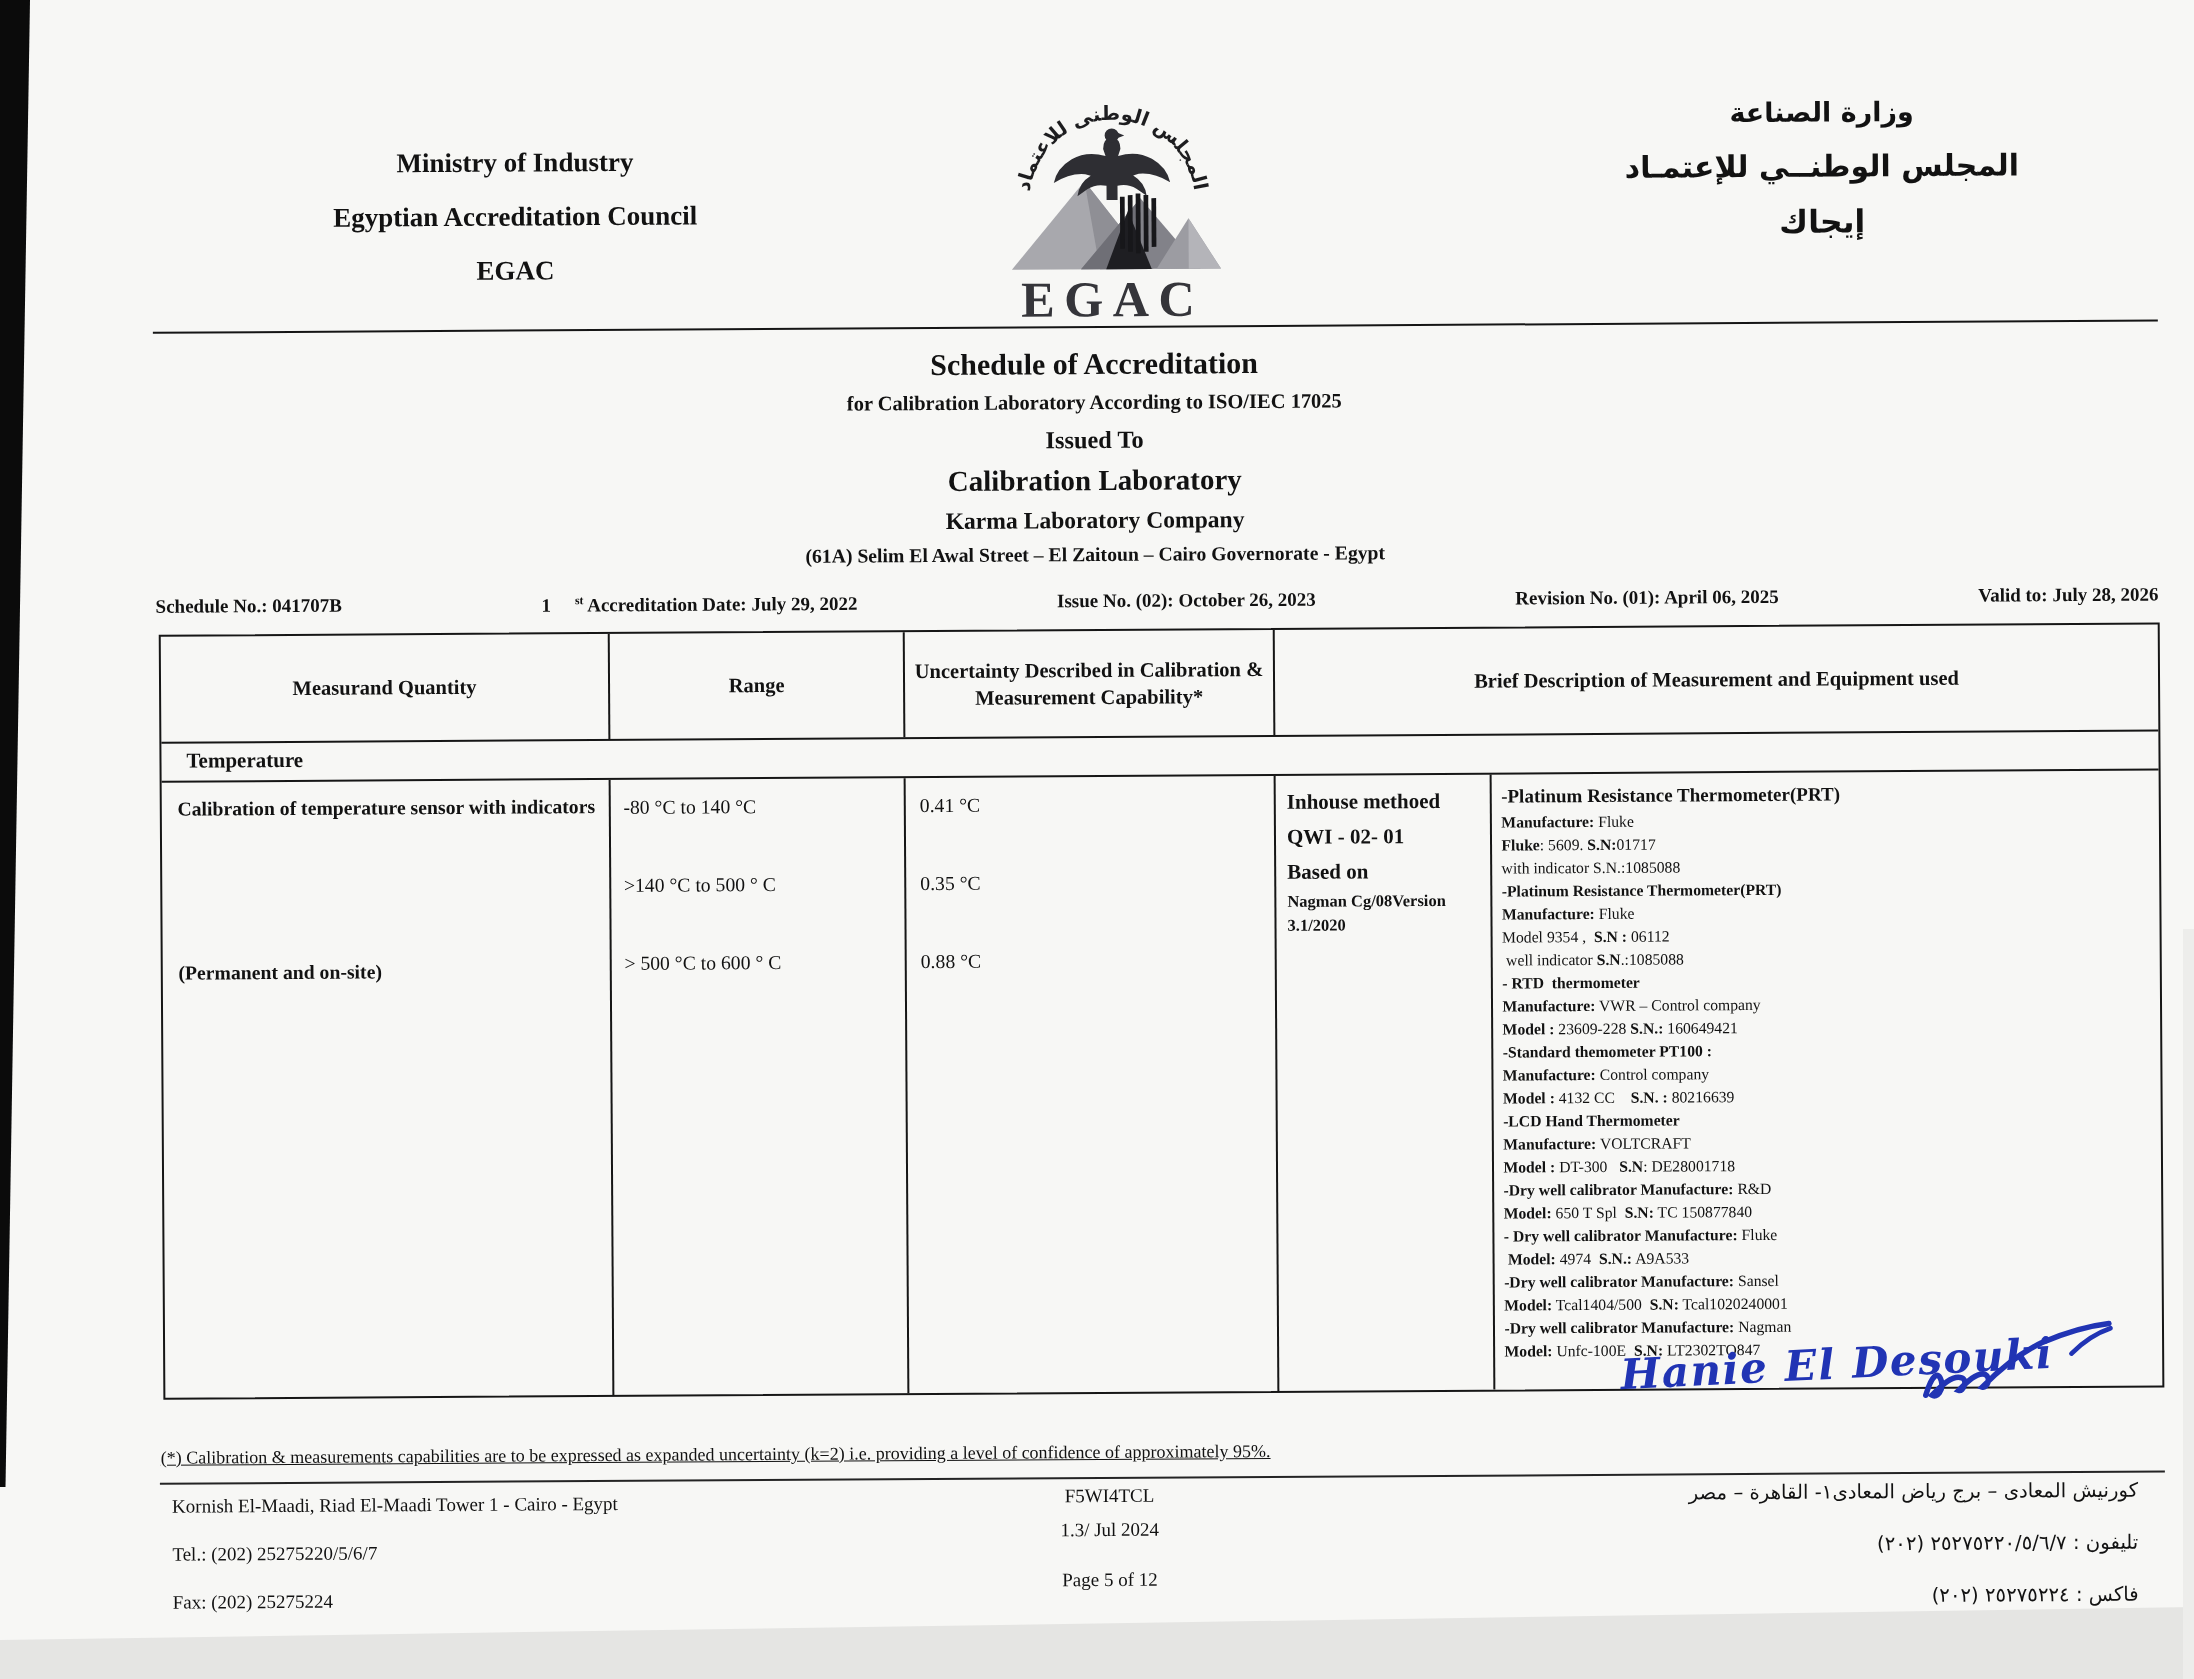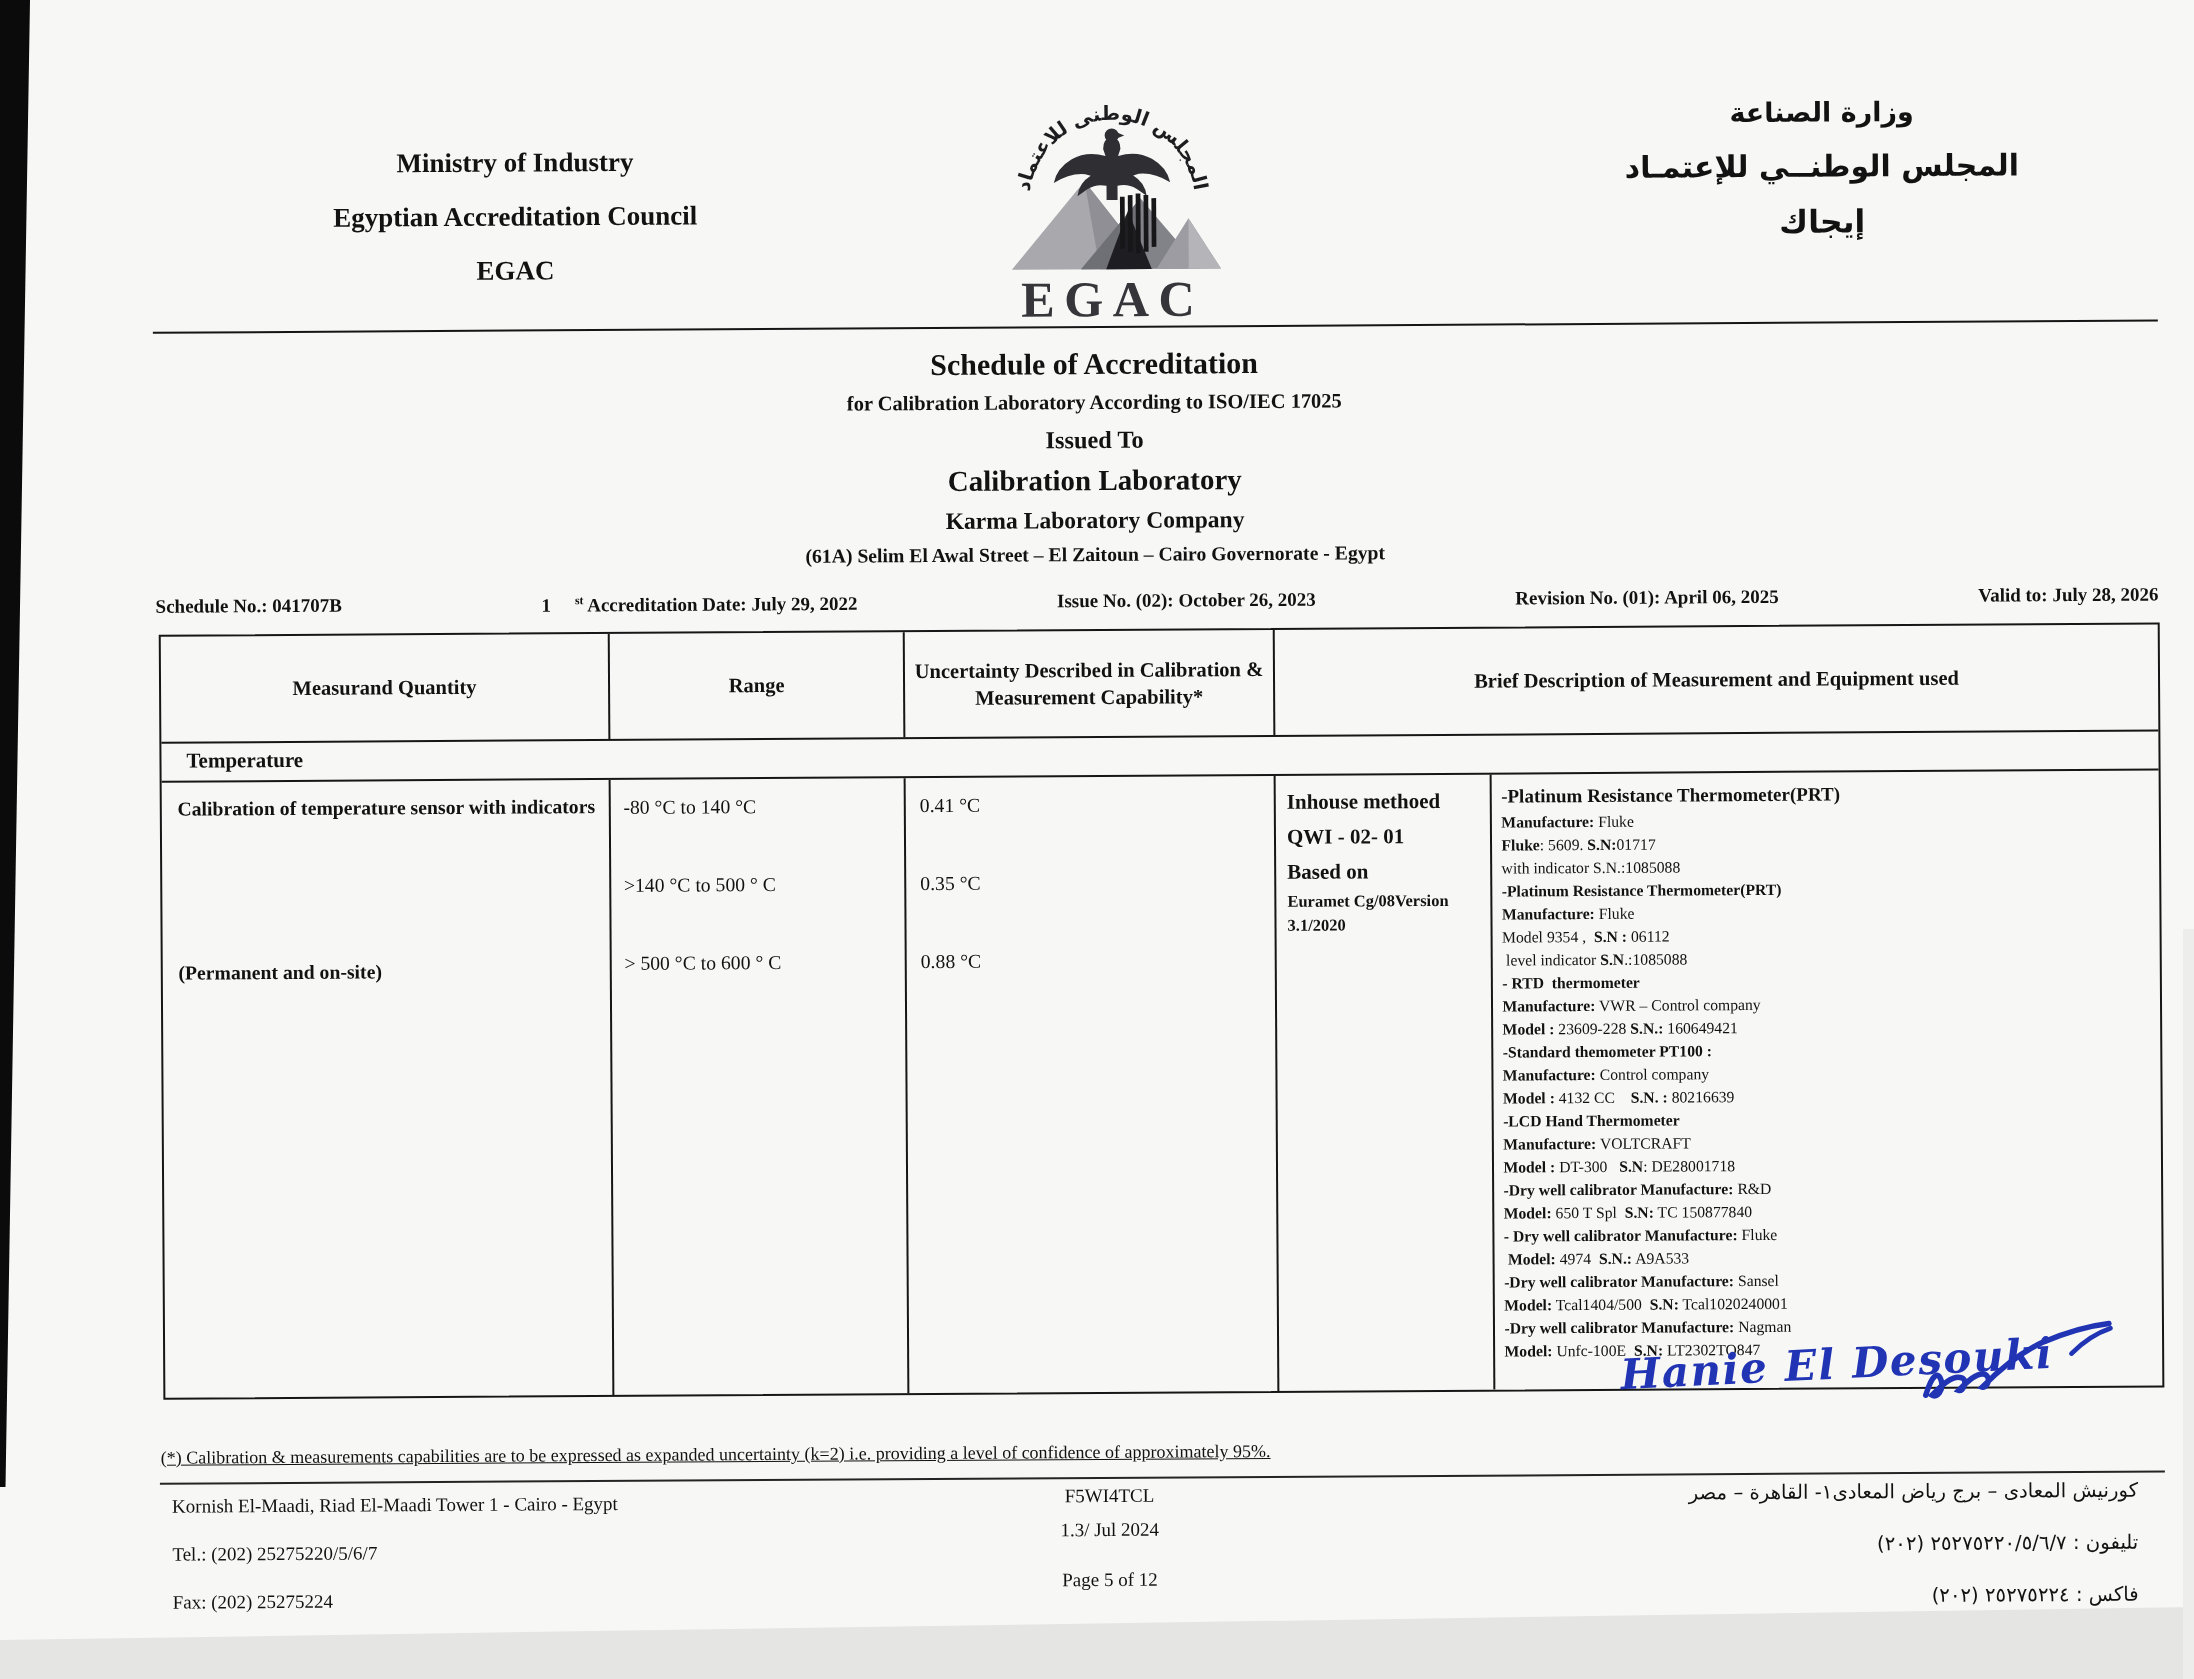"Euramet Cg/08Version" div.m-sm { text: Euramet -> Nagman }
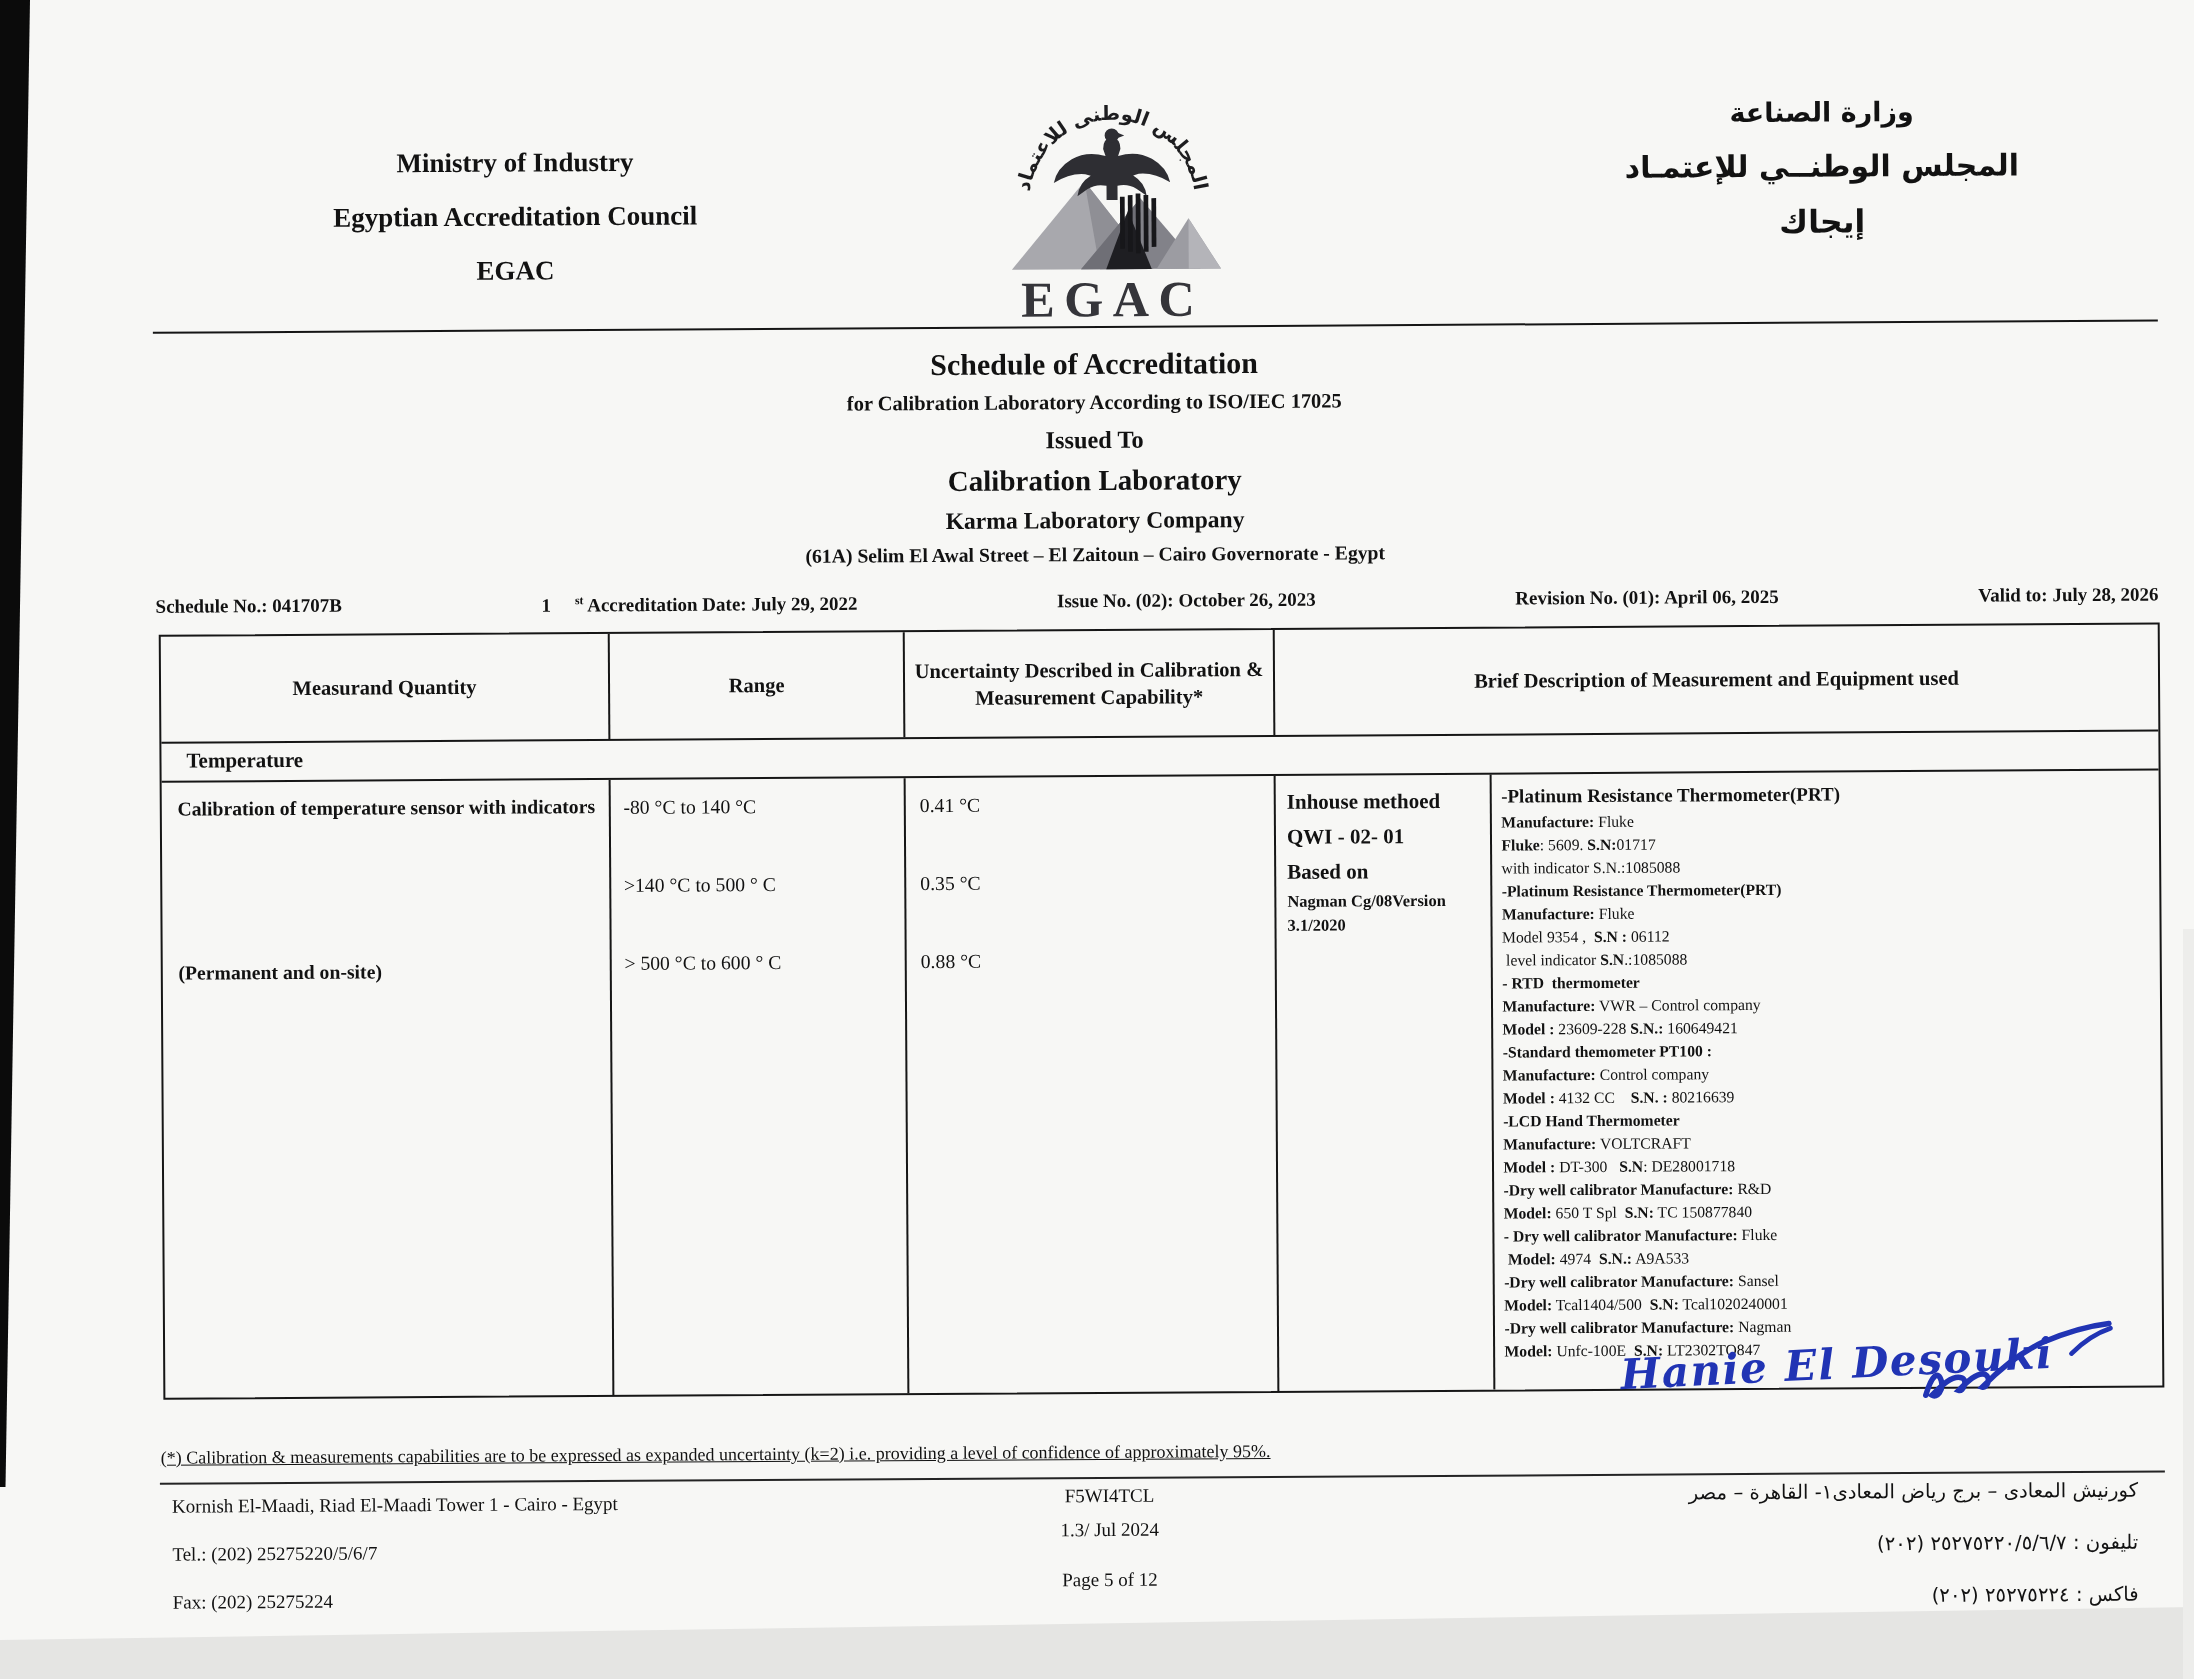"level indicator" span { text: level -> well }
